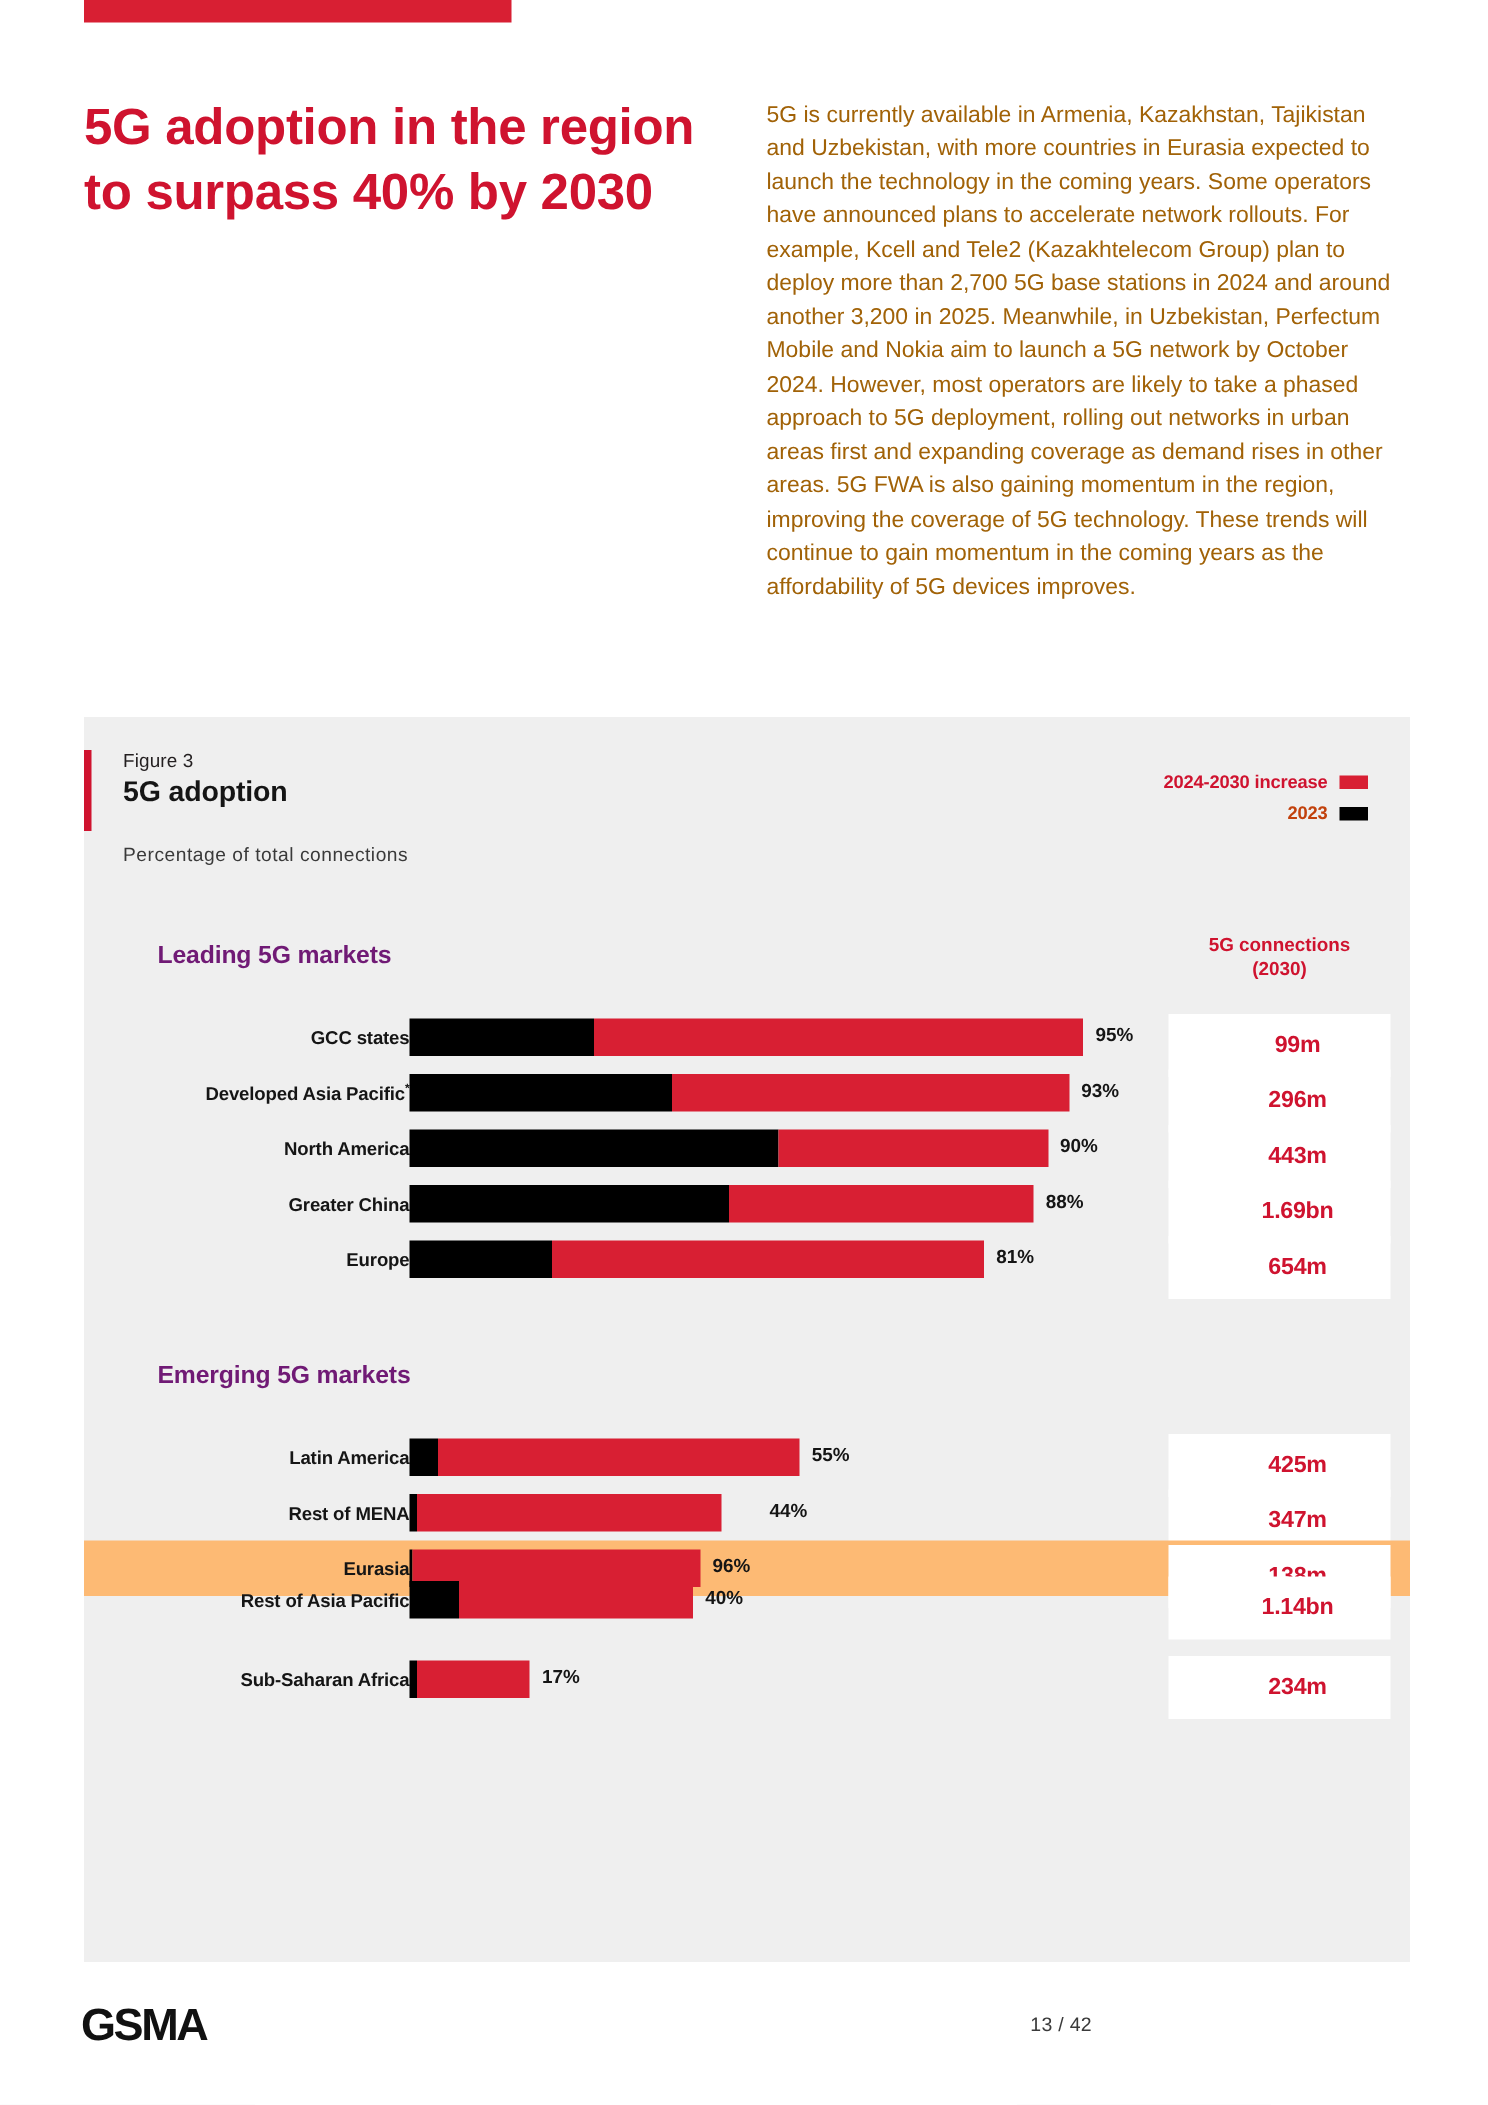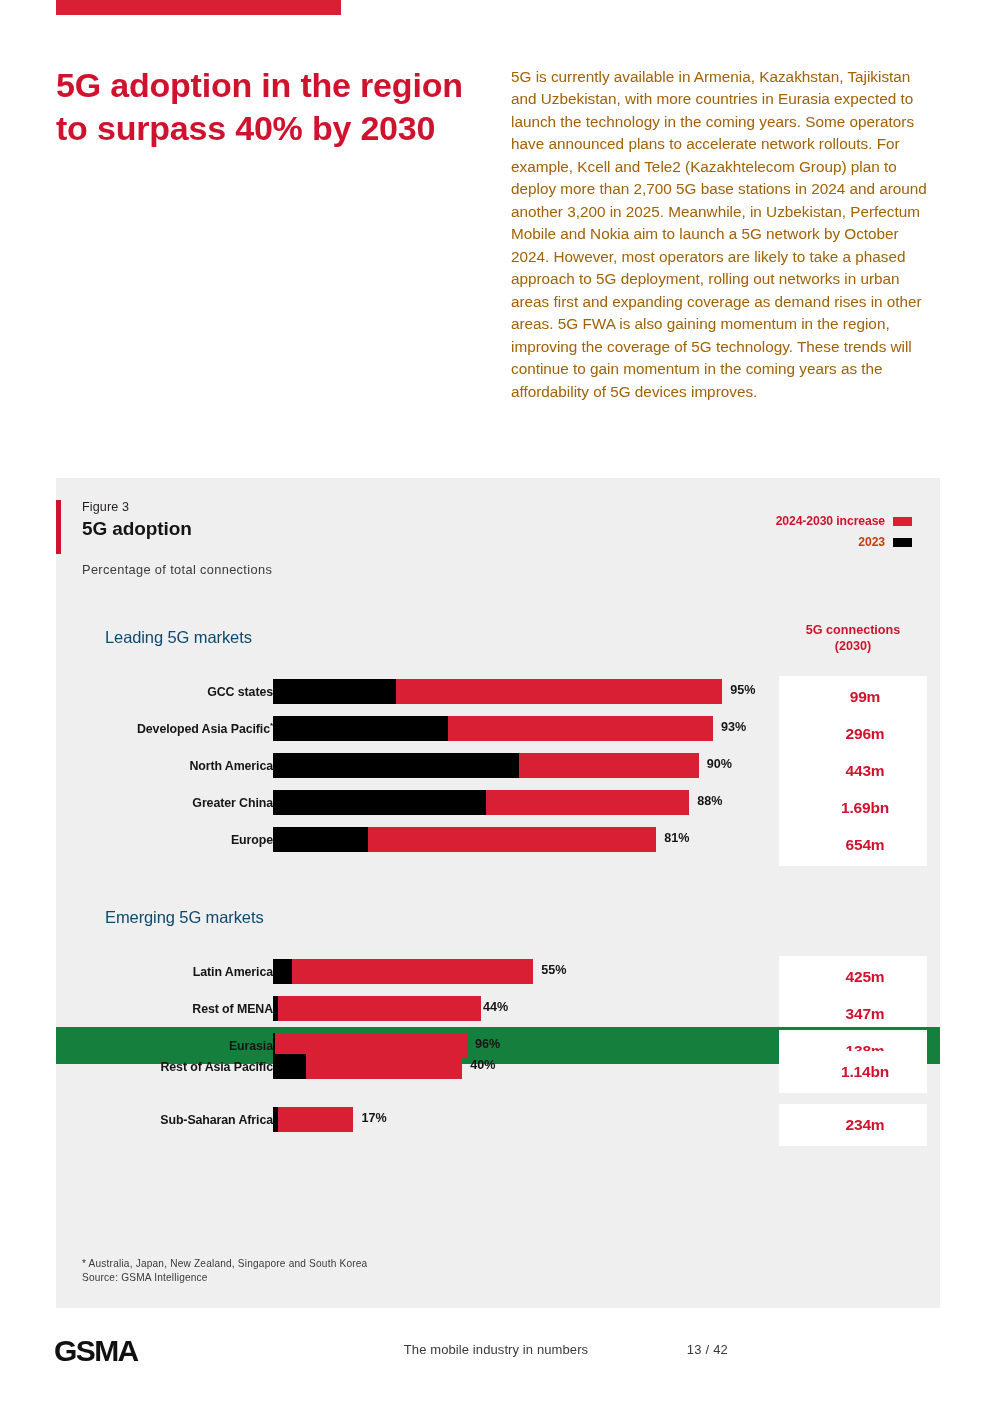"Leading 5G markets" .group-title { color: #0c4a6e -> #701a75; font-weight: normal -> bold }
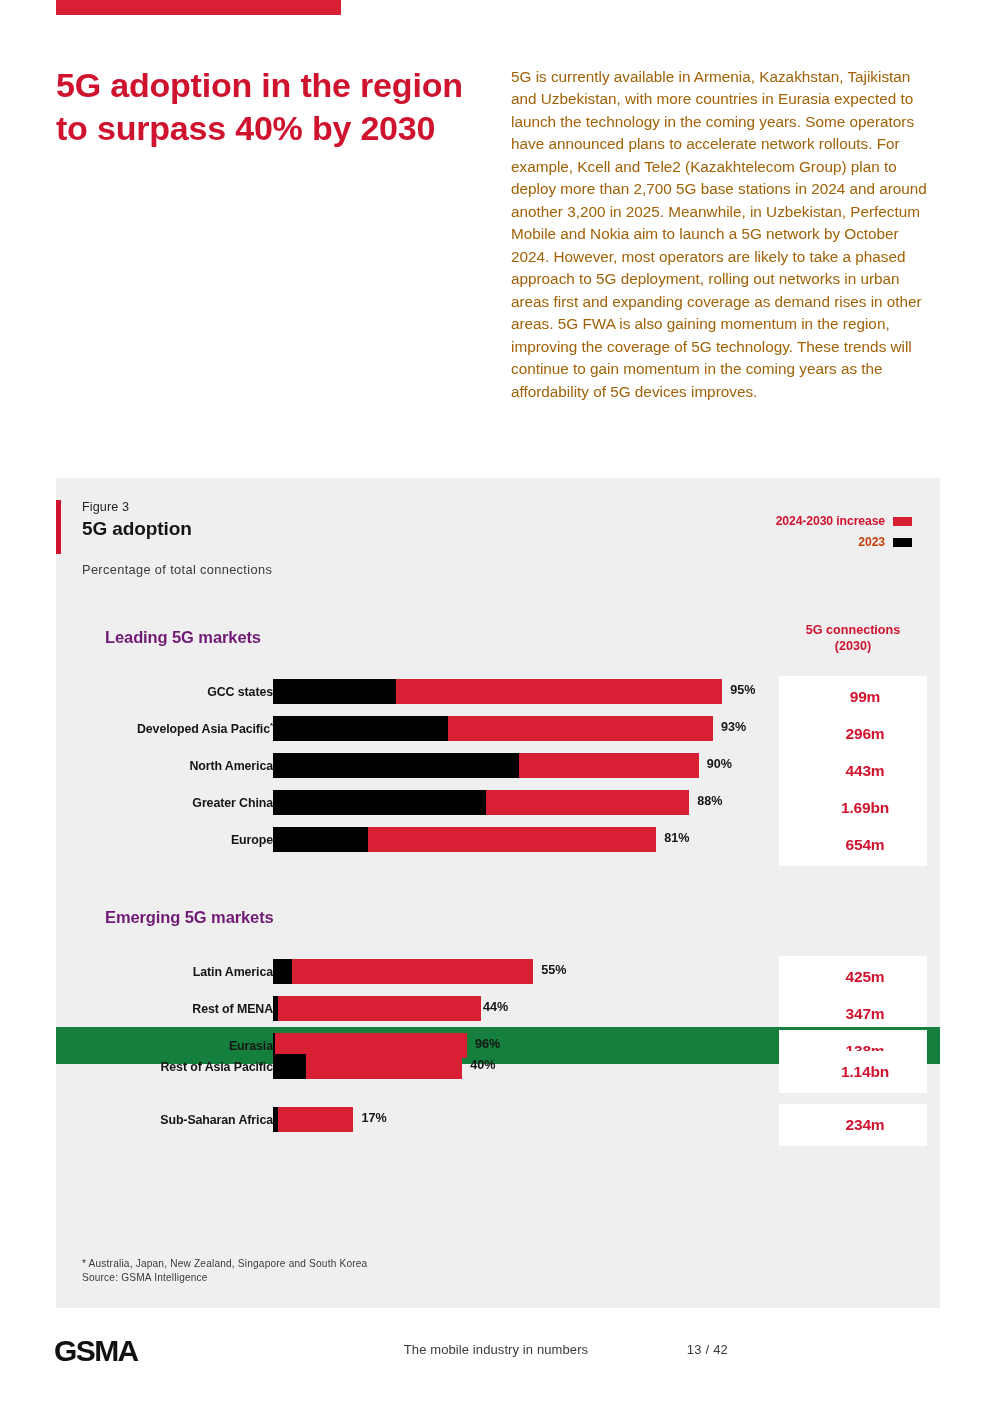"44%" div.pct { left: 427px -> 457px }
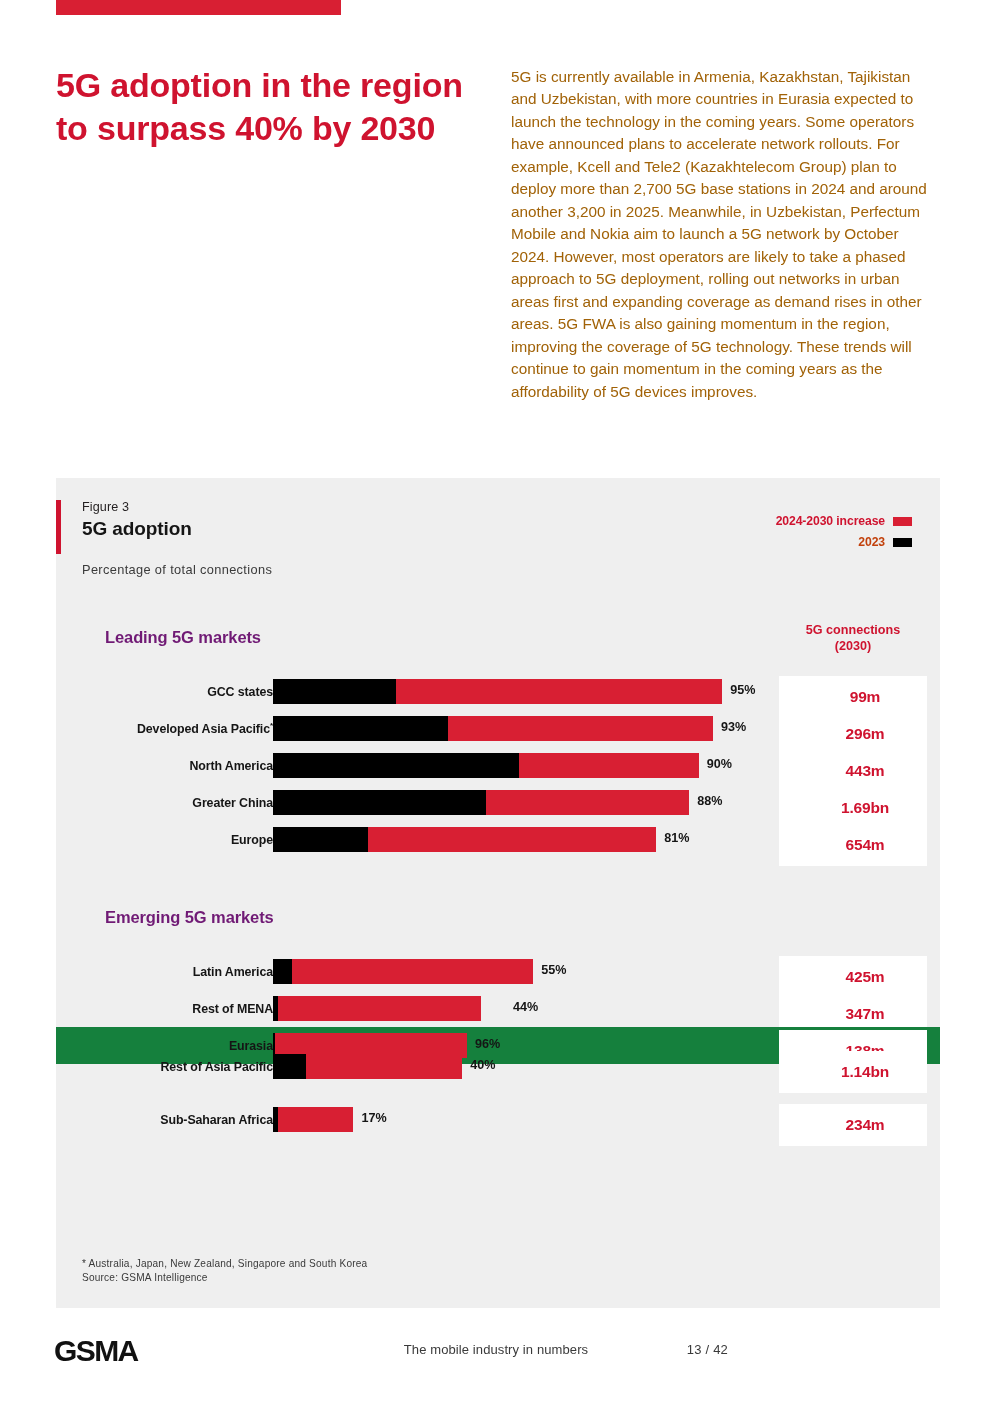"Eurasia" .row.highlight { background: #15803d -> #fdba74 }
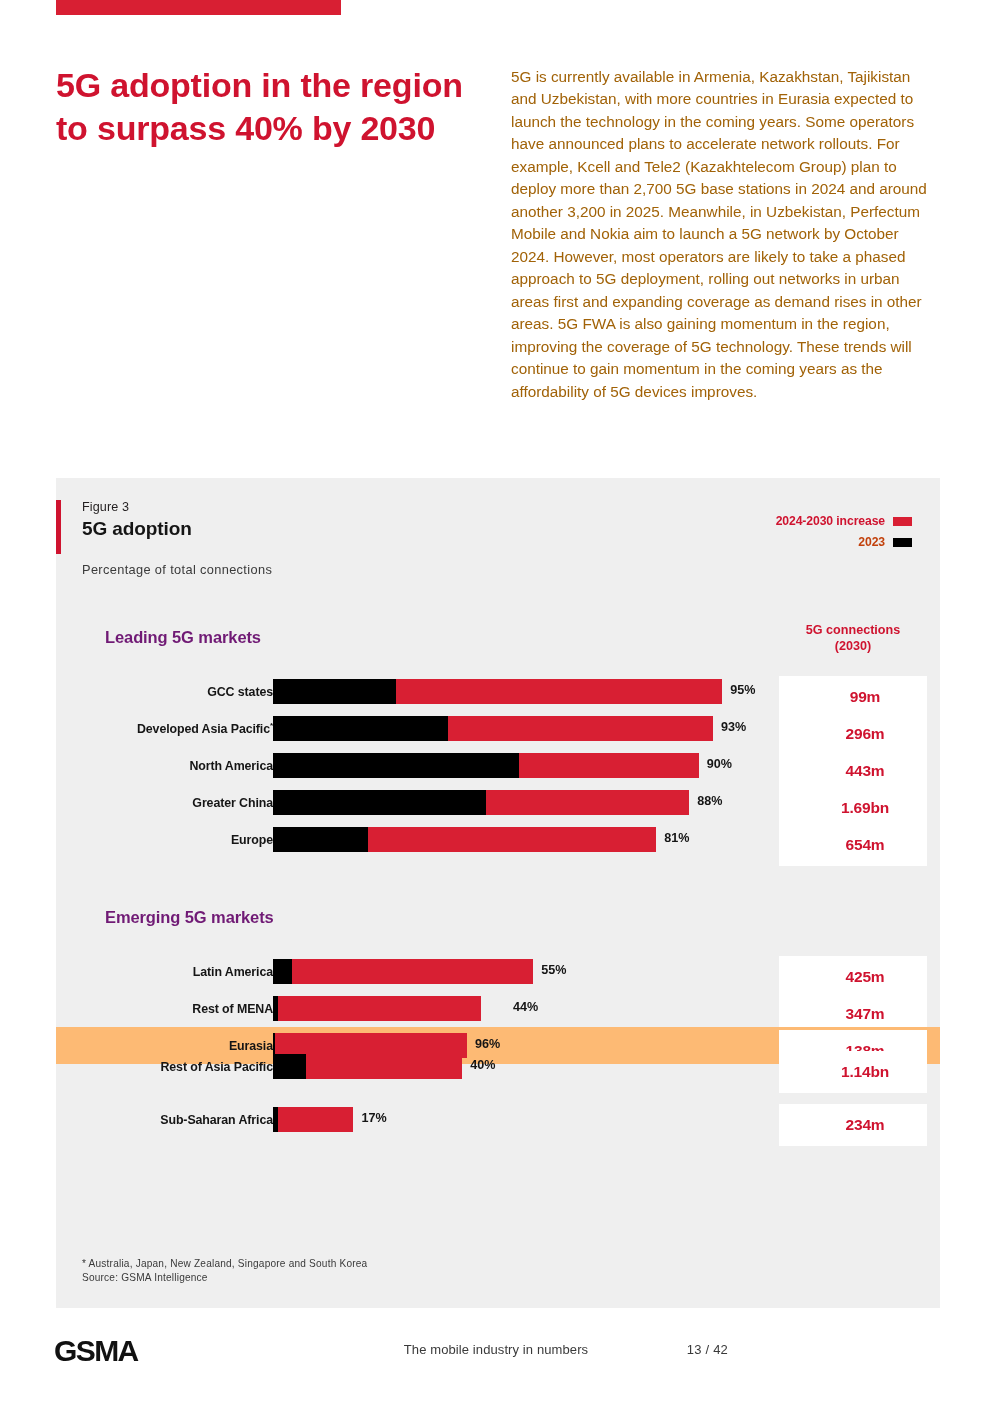"* Australia, Japan, New Zealand," div.footnotes { html: <div> <div>* Australia, Japan, New Zealand, Singapore and South Korea</div> <div>Source: GSMA Intelligence</div> </div> -> none }
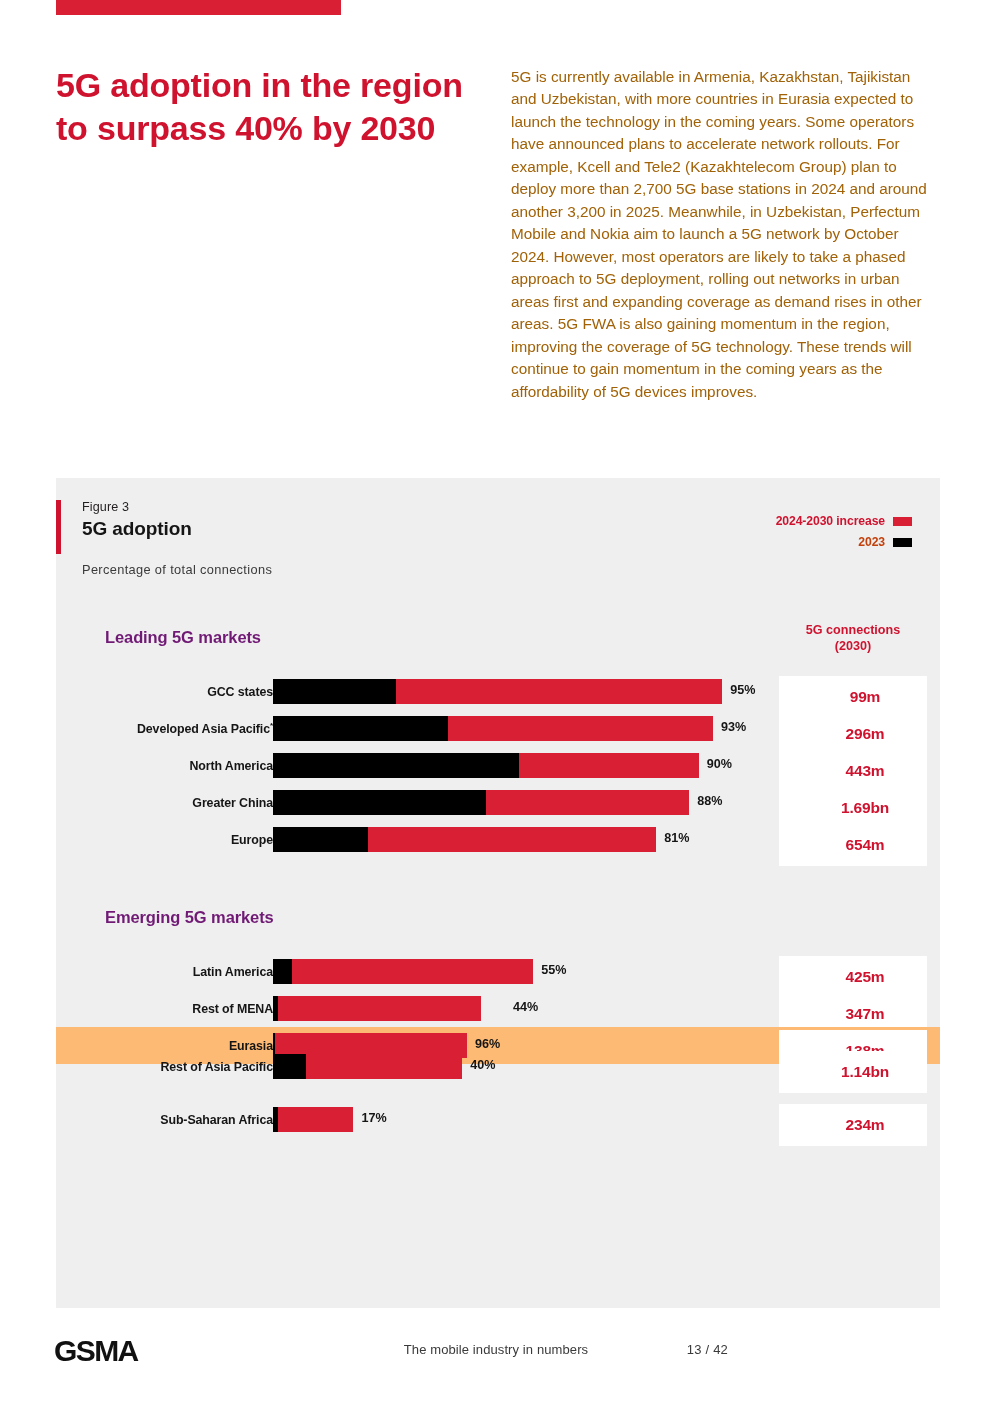"The mobile industry in numbers" div.footer-center { html: <div>The mobile industry in numbers</div> -> none }
